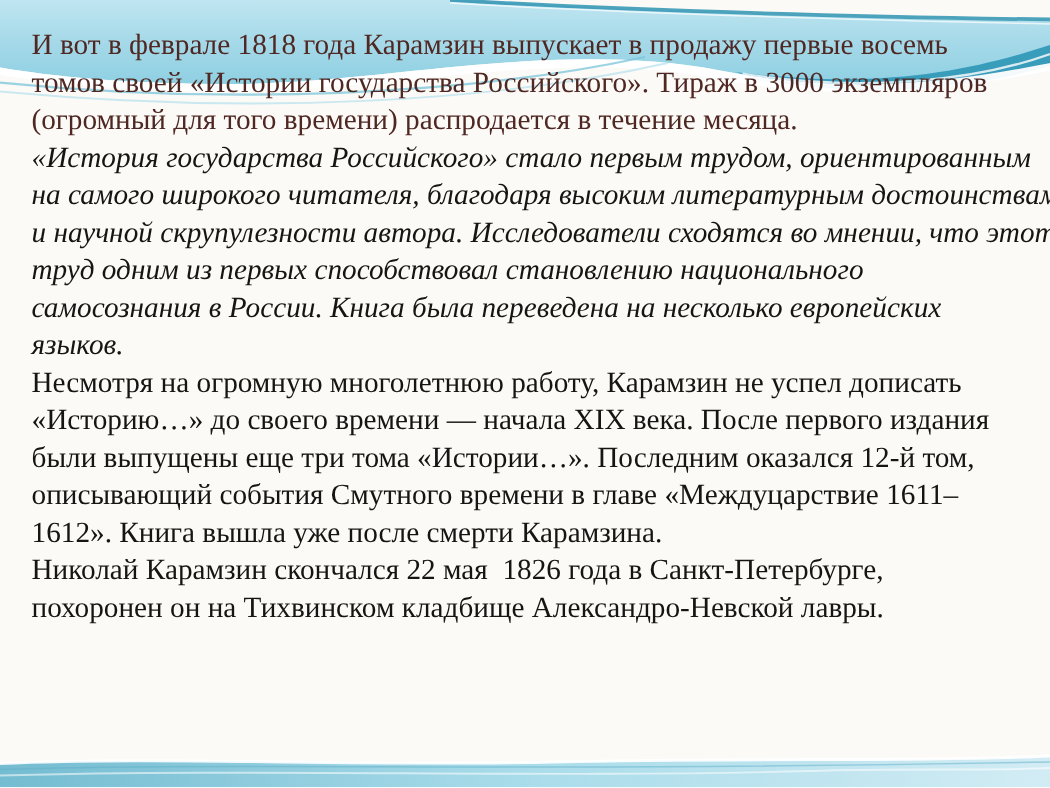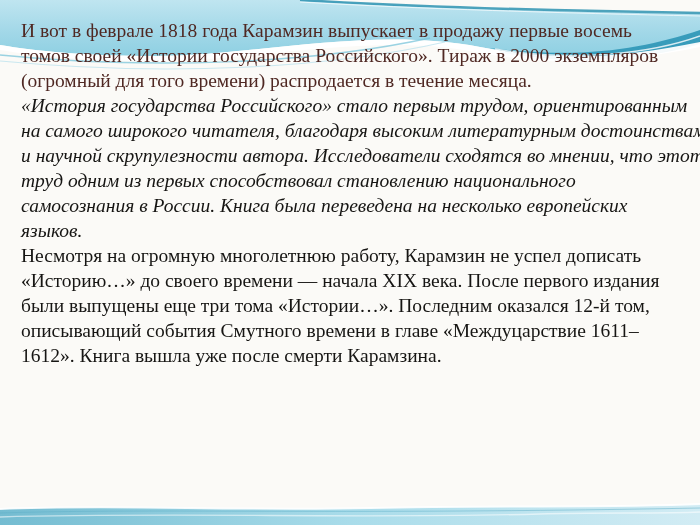"И вот в феврале 1818" p.para-accent { text: 2000 -> 3000 }
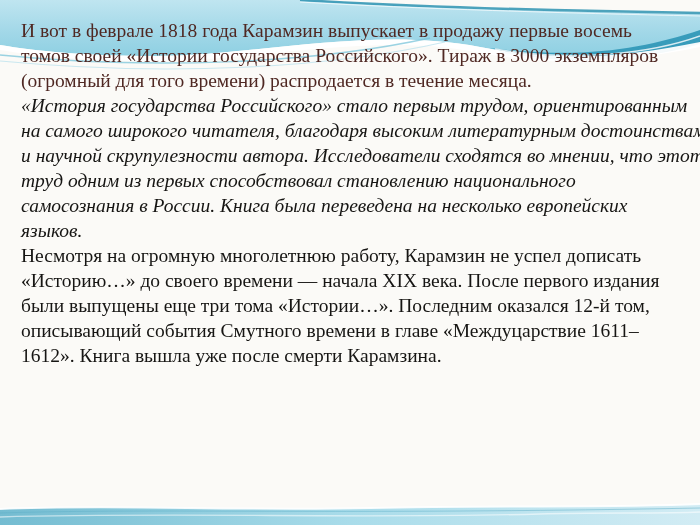"Николай Карамзин скончался 22 мая" p.para-dark { html: none -> <p>Николай Карамзин скончался 22 мая&nbsp; 1826 года в Санкт-Петербурге, похоронен он на Тихвинском кладбище Александро-Невской лавры.</p> }
